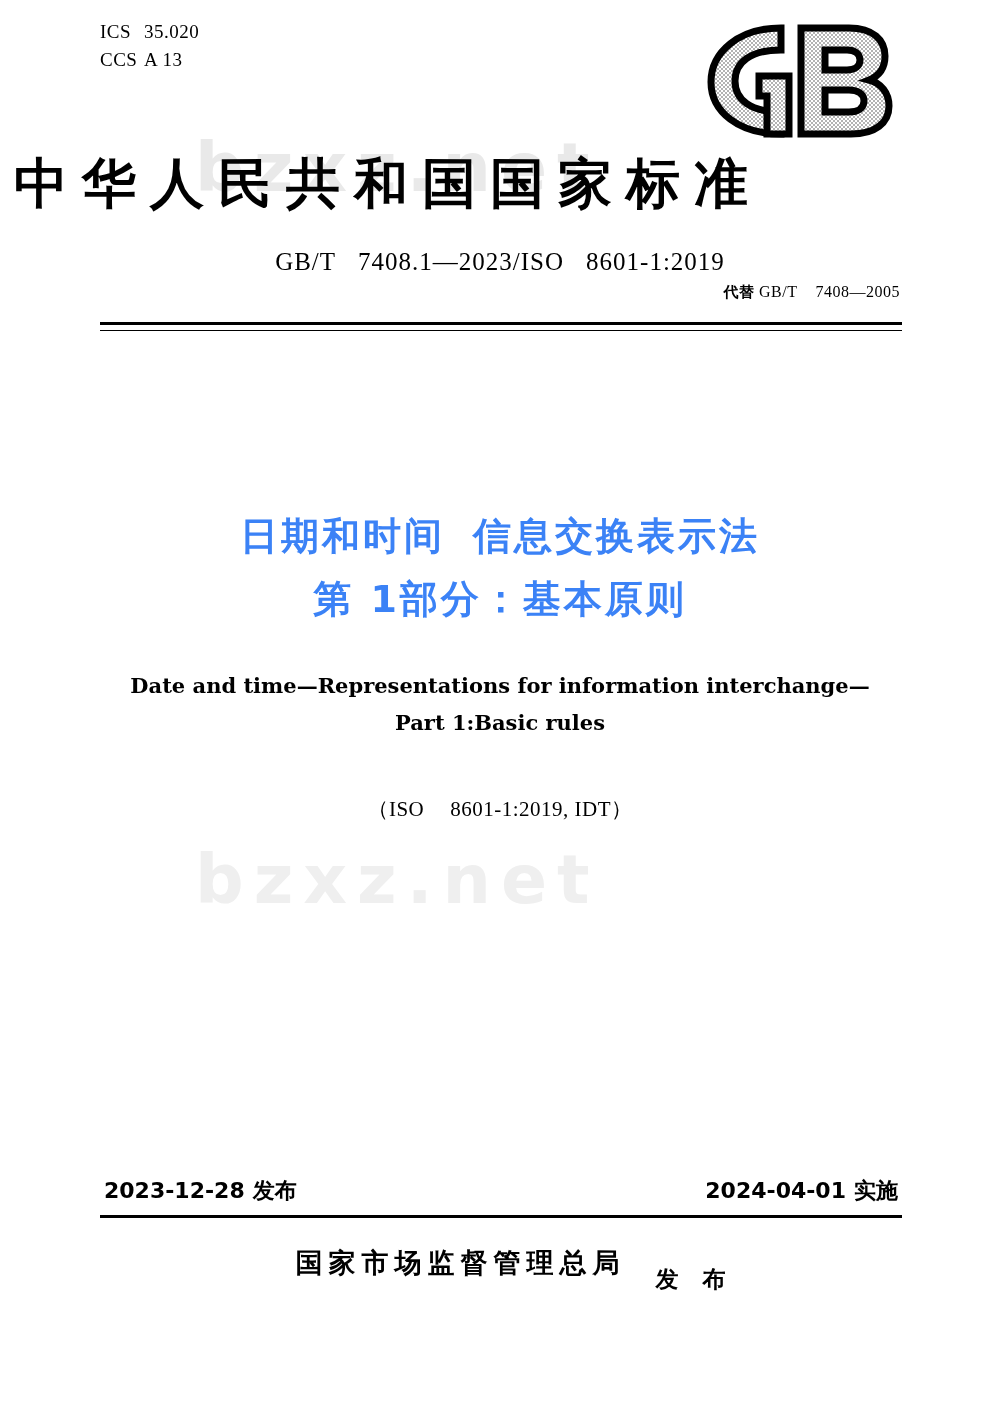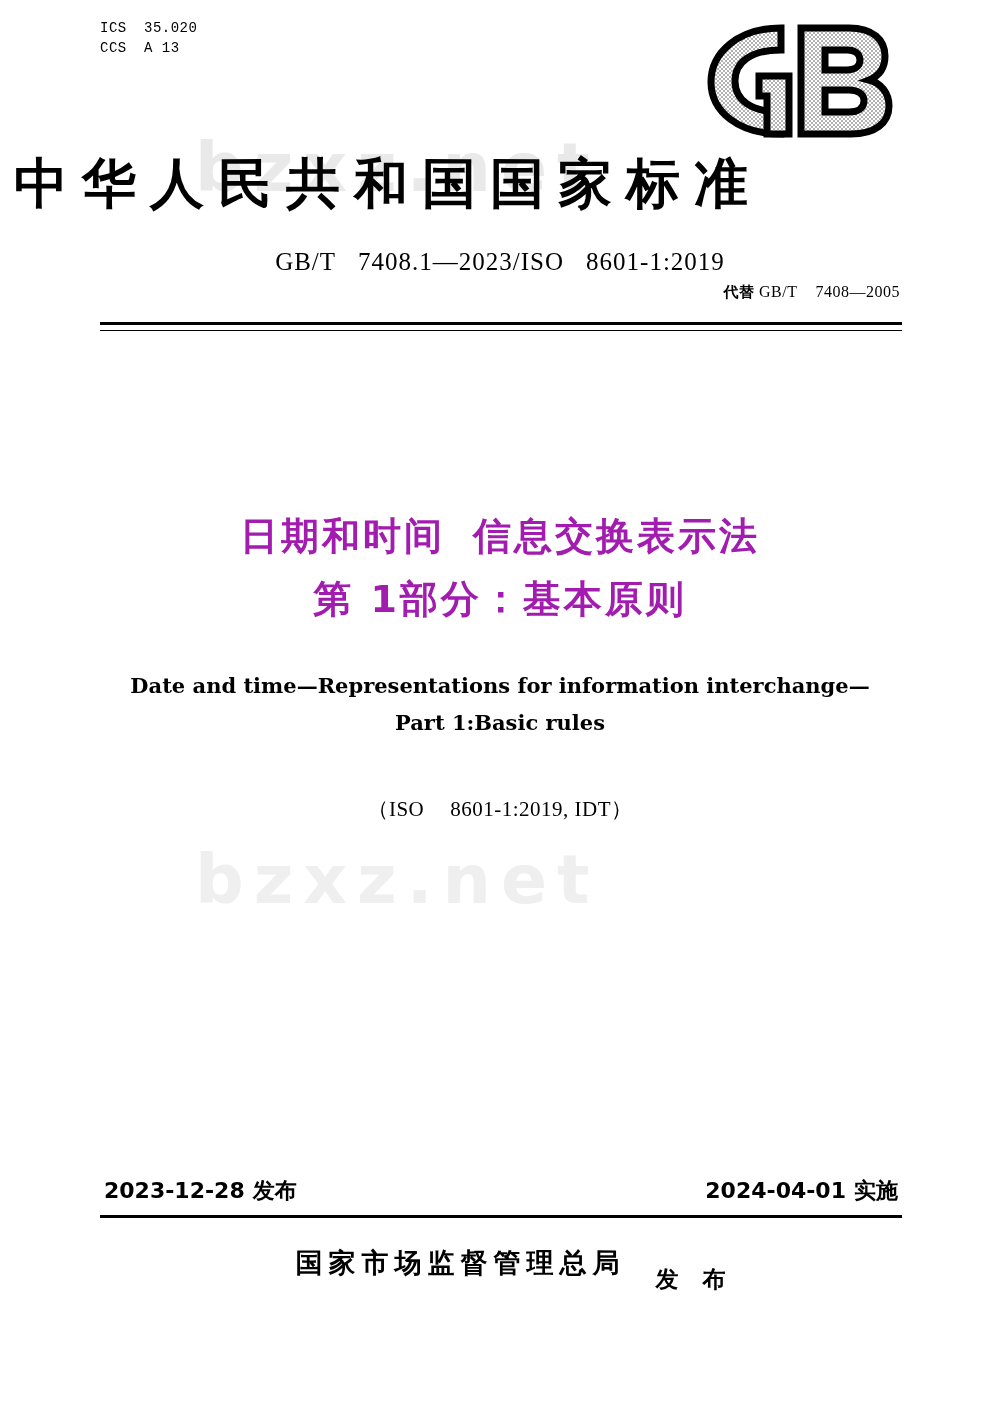"ICS 35.020" .ics-block { font-family: Liberation Mono, monospace -> Liberation Serif, serif; font-size: 14px -> 19px }
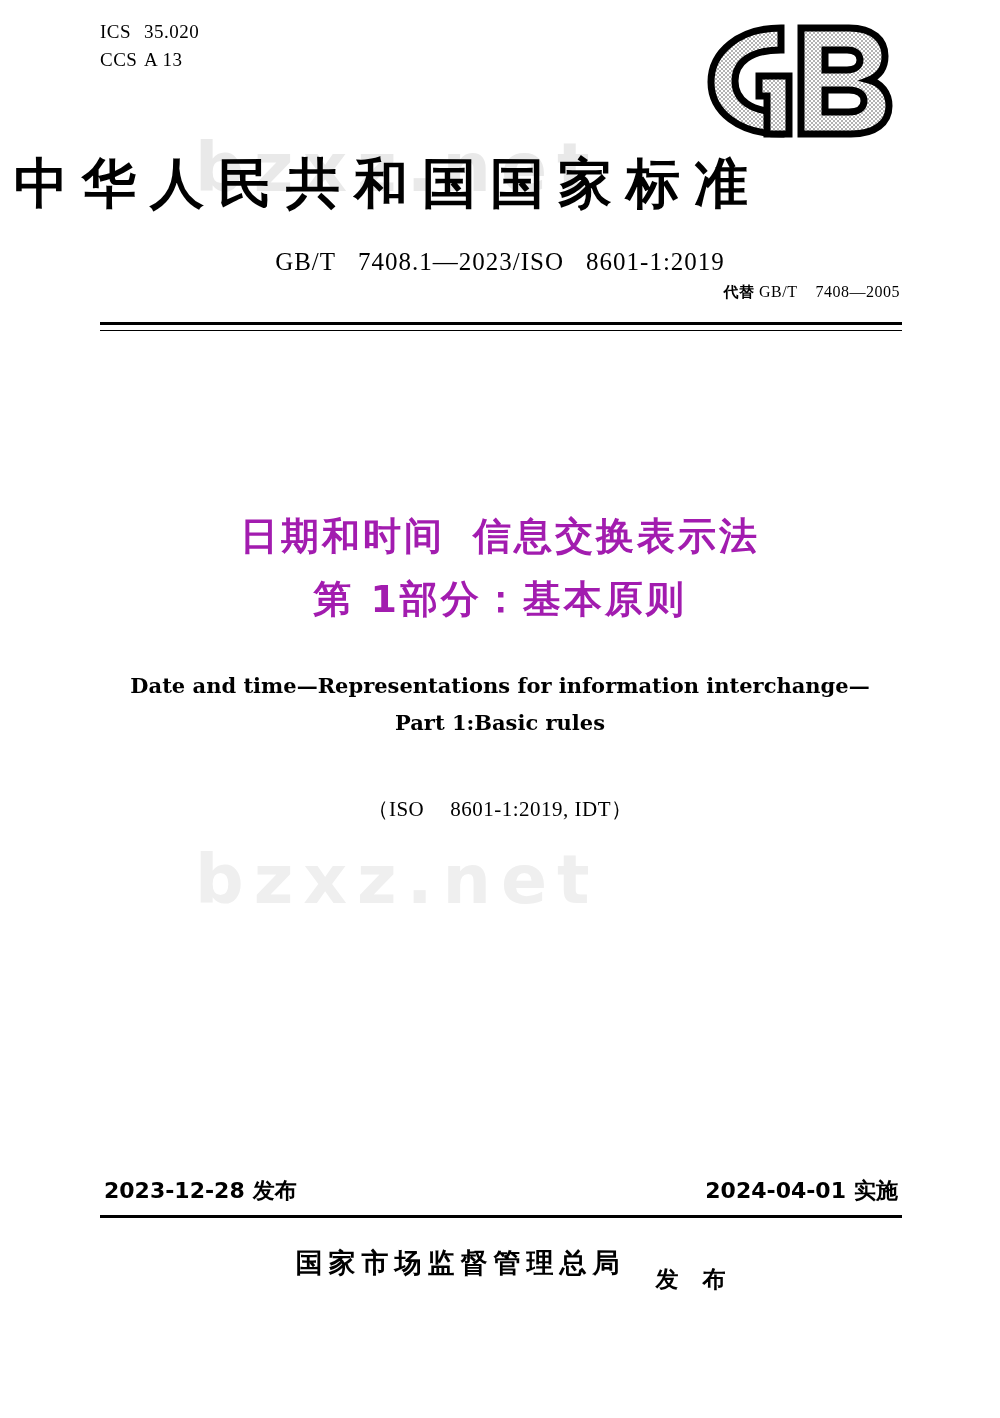"日期和时间 信息交换表示法" .doc-title-cn { color: #a21caf -> #3b82f6 }
